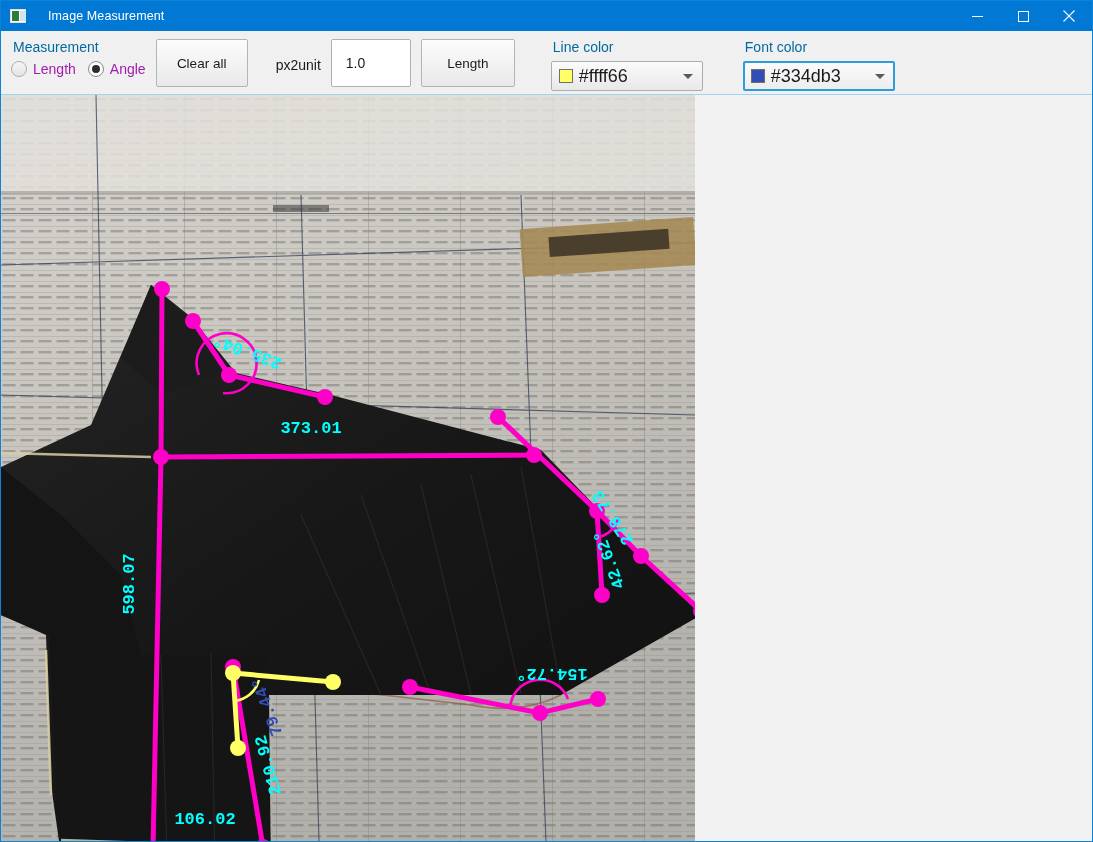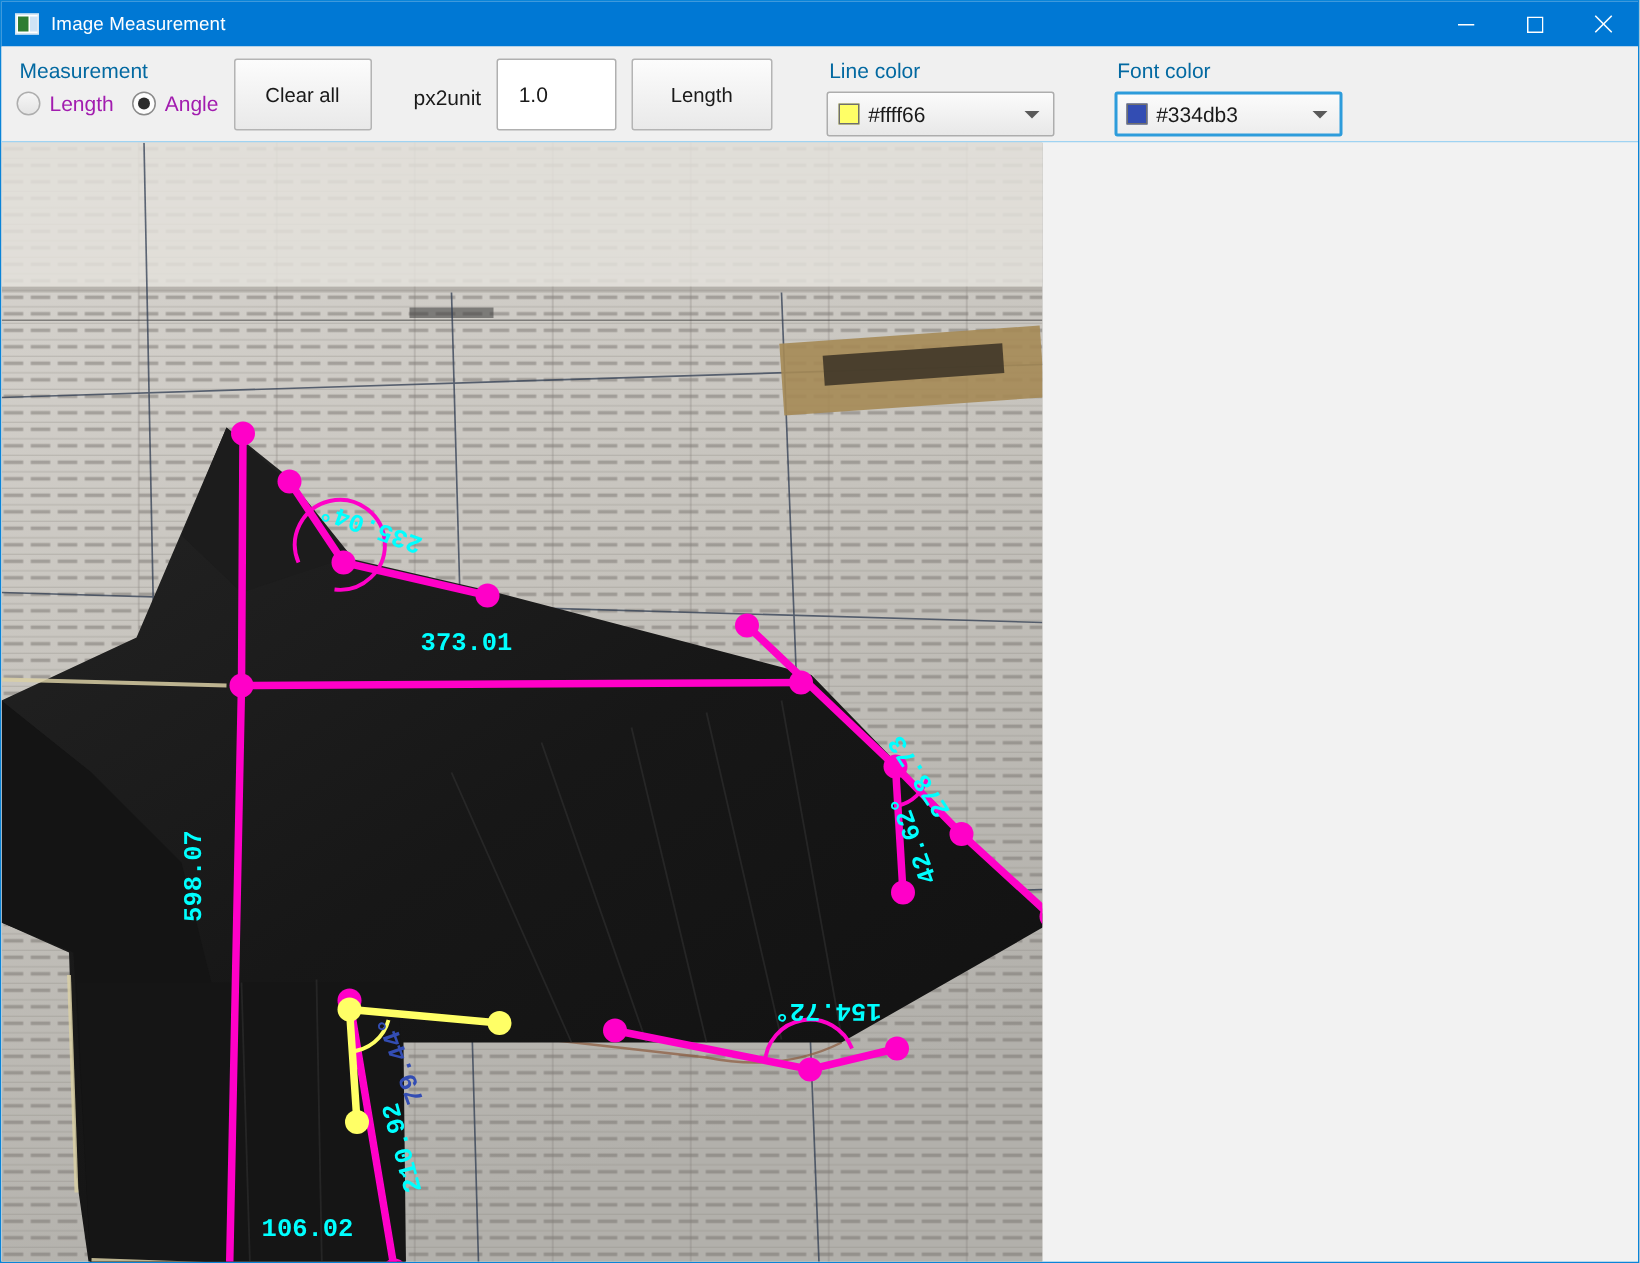"Image Measurement" .titlebar { gap: none -> 14px }
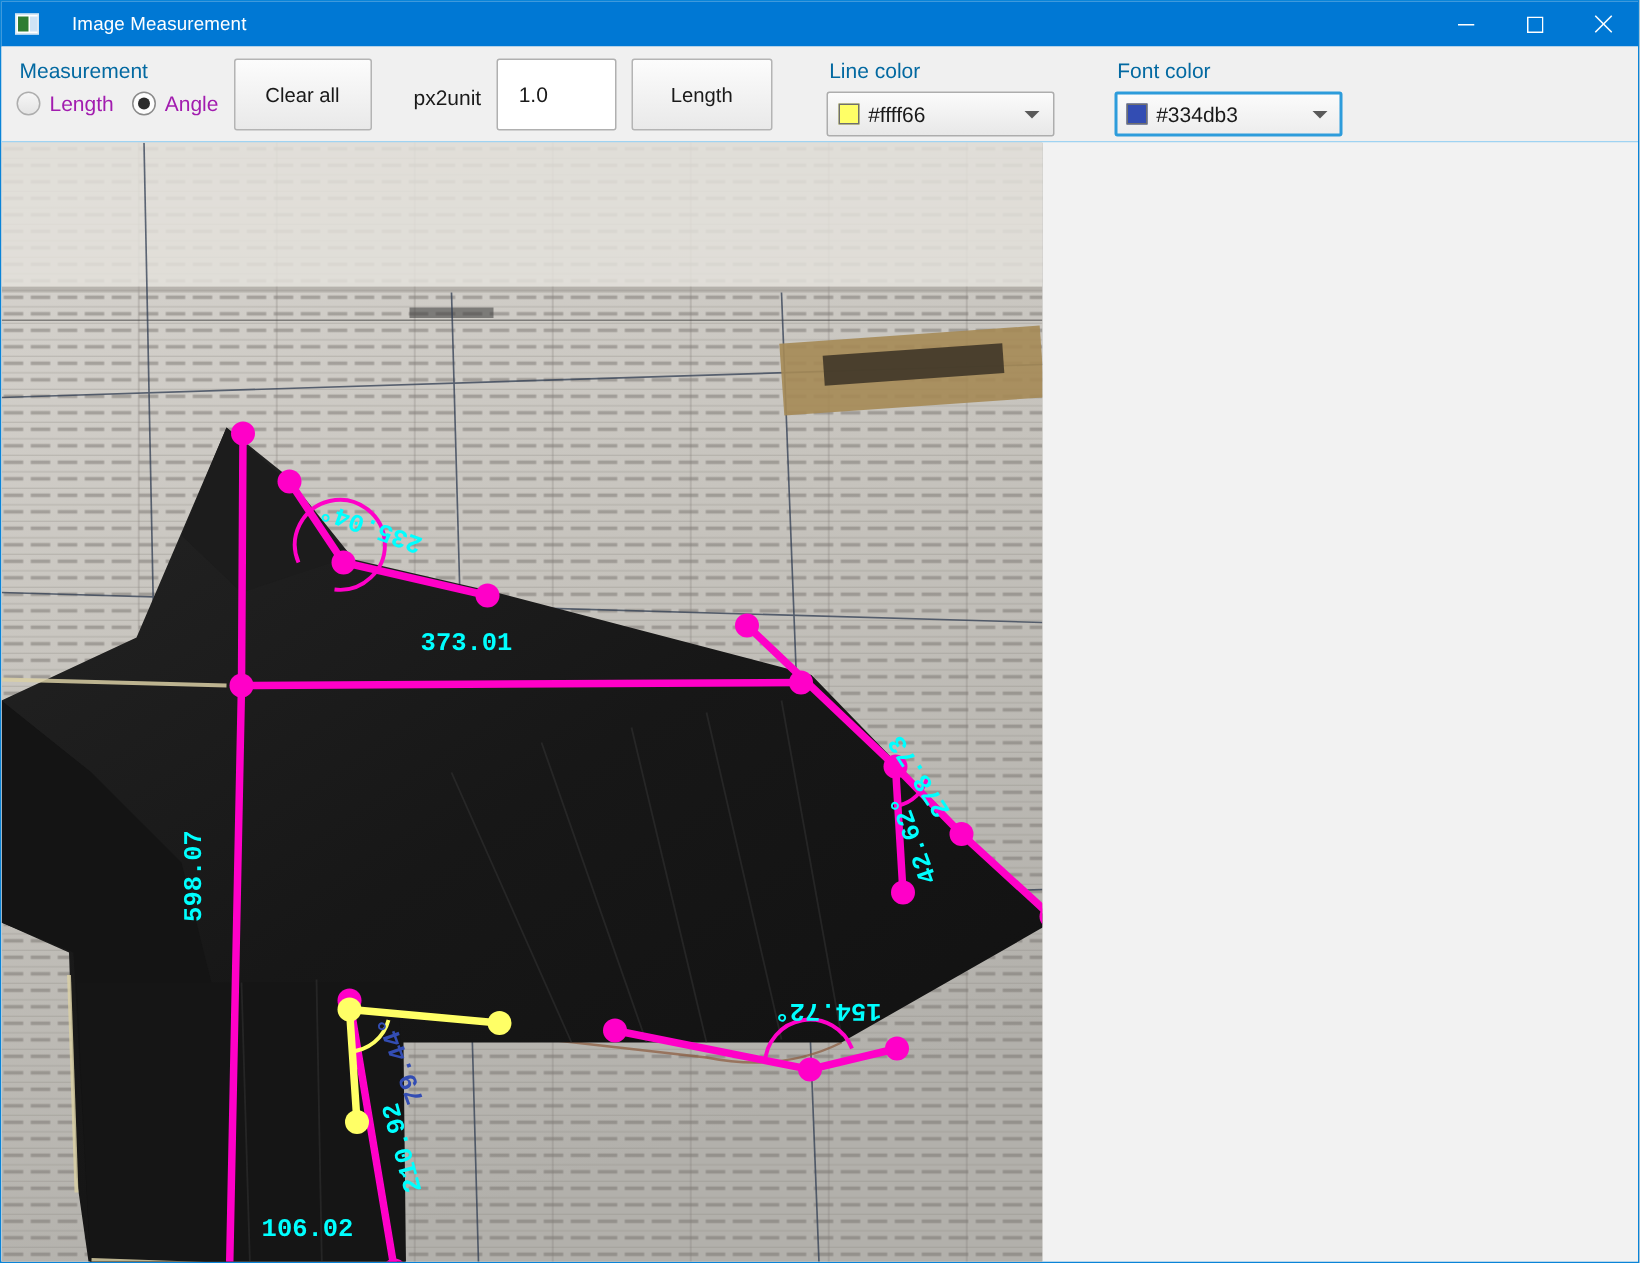"#ffff66" .combo .val { font-size: 14px -> 18px }
